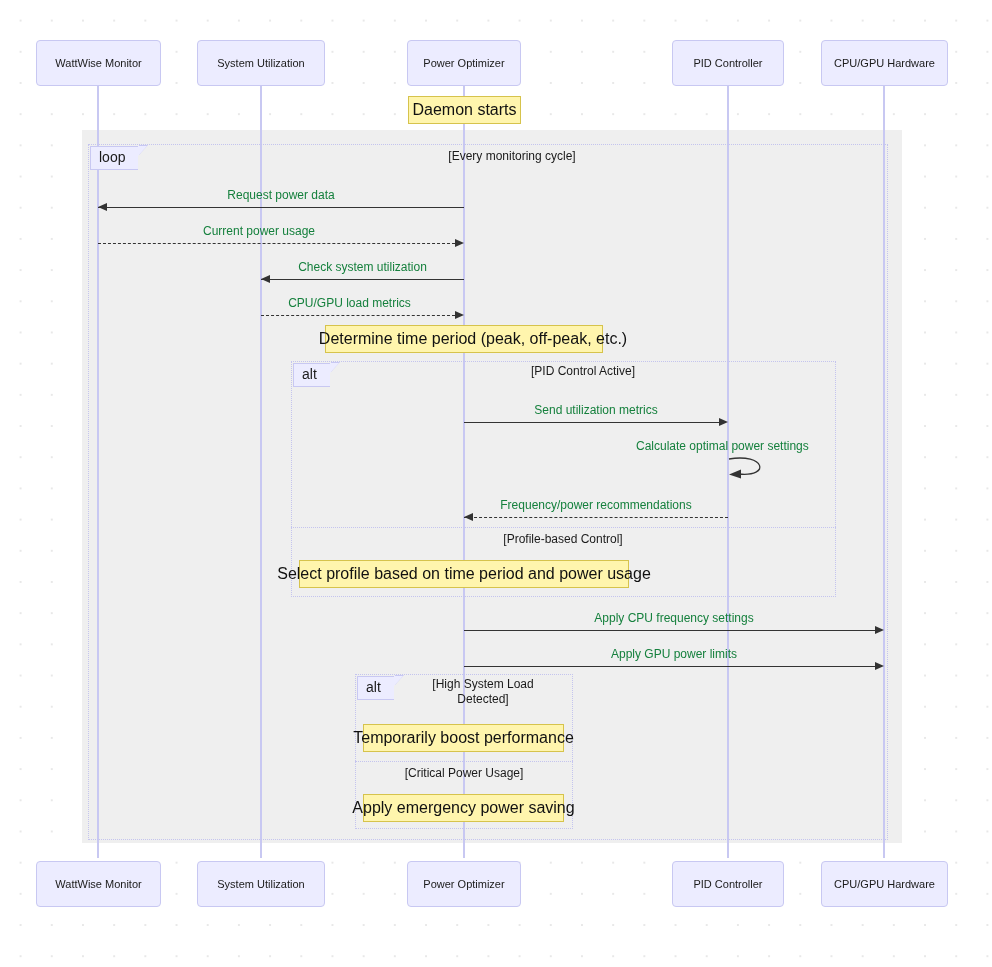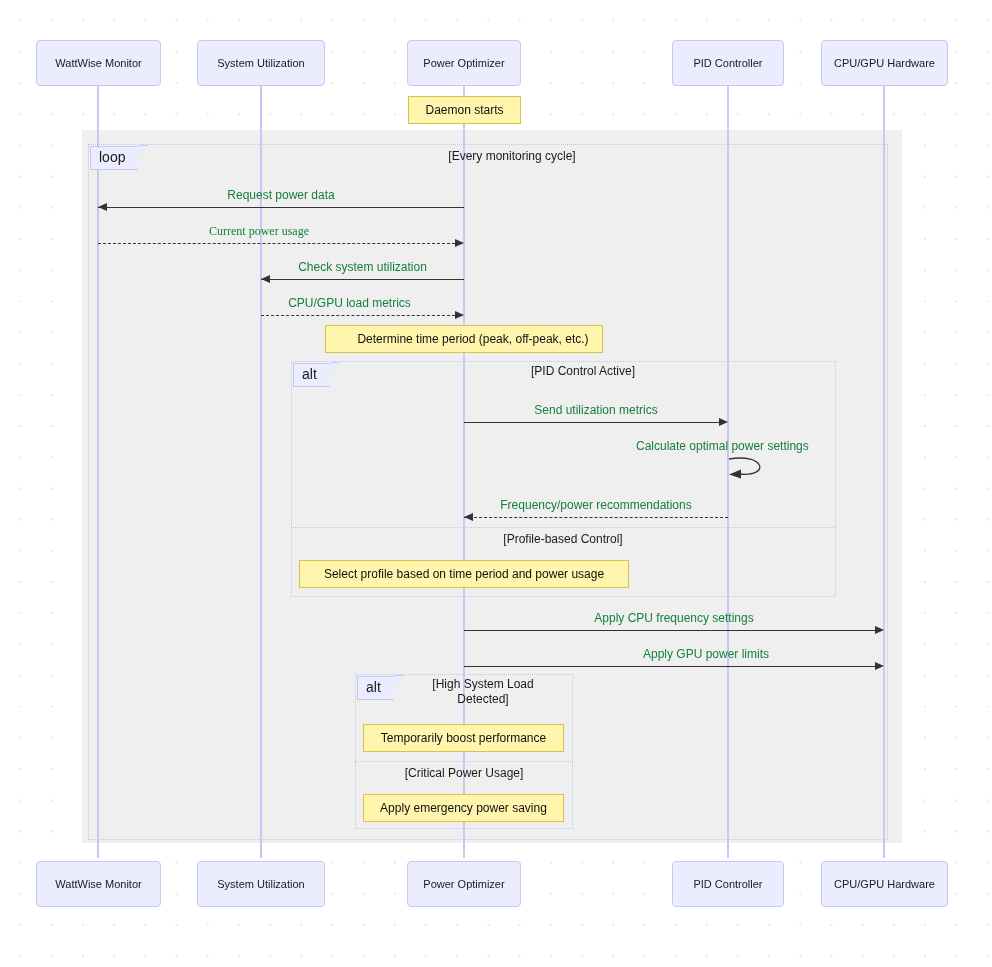"Daemon starts" .note { font-size: 12px -> 16px }
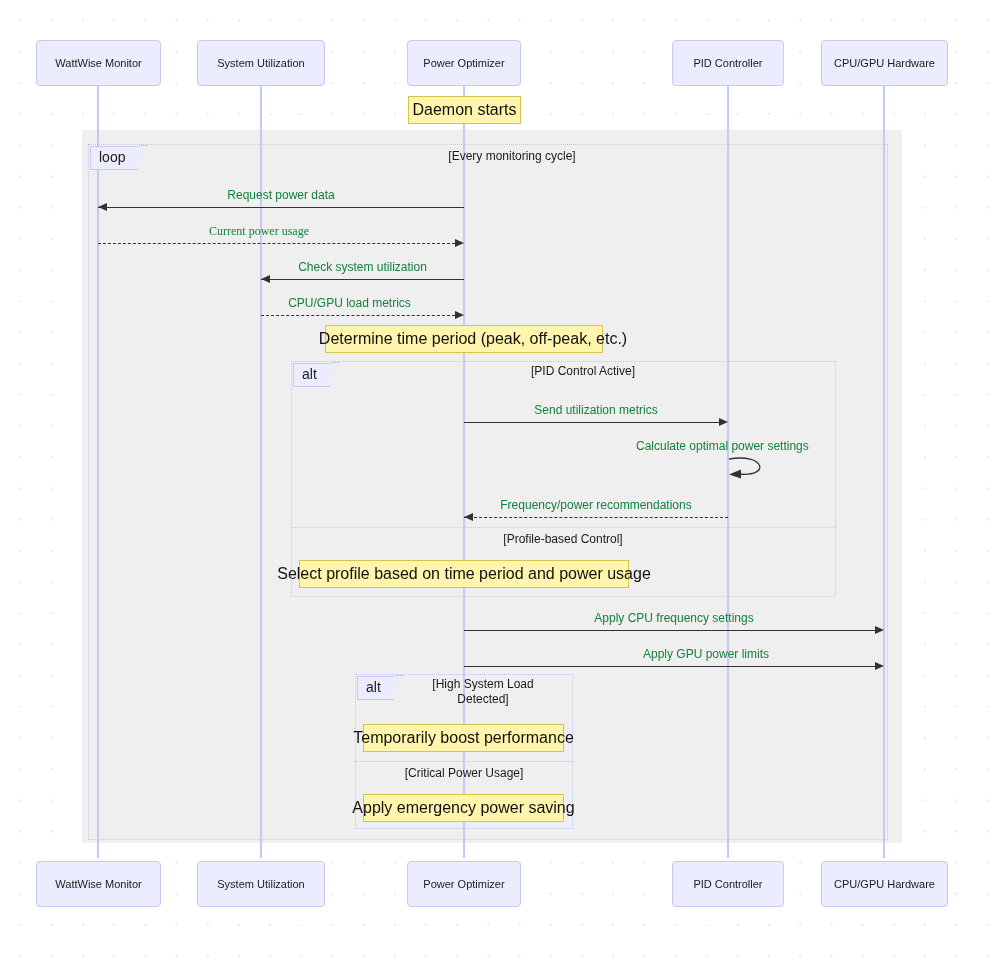"Current power usage" div.msg-label { font-family: Liberation Serif, serif -> none }
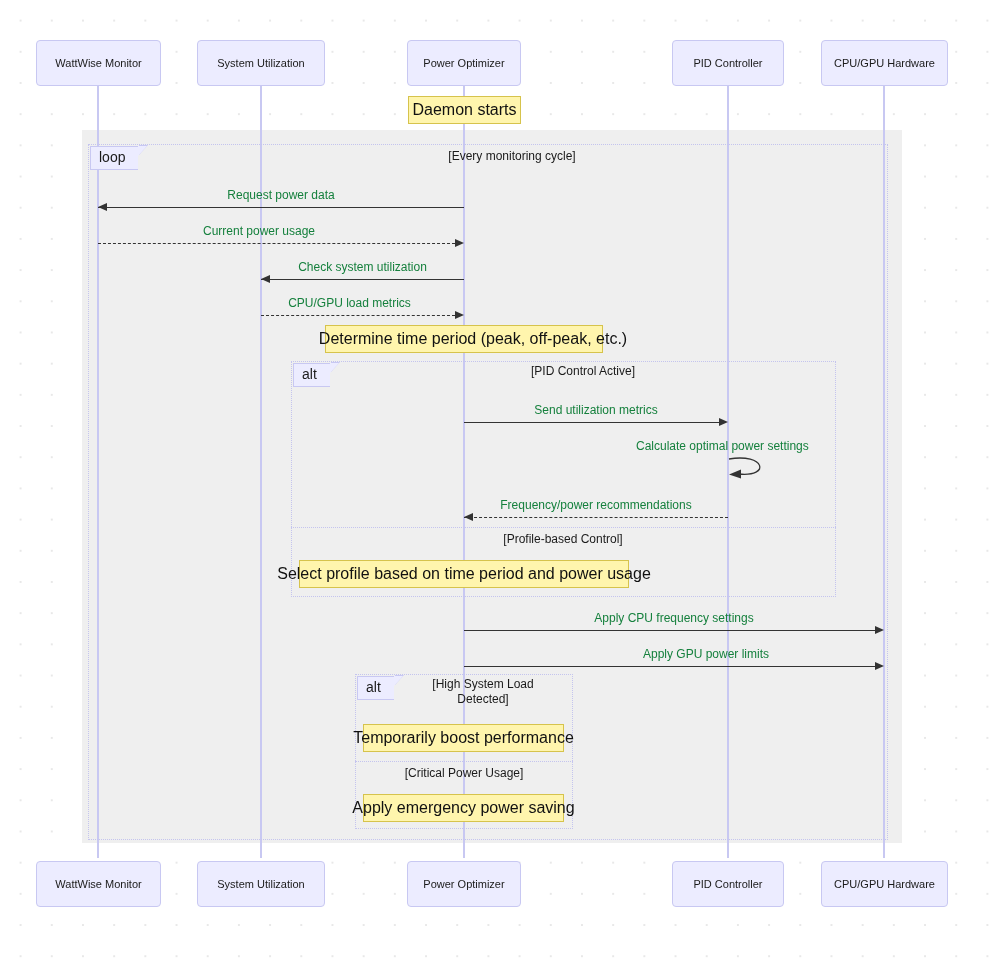"Apply GPU power limits" div.msg-label { margin-left: 32px -> none }
